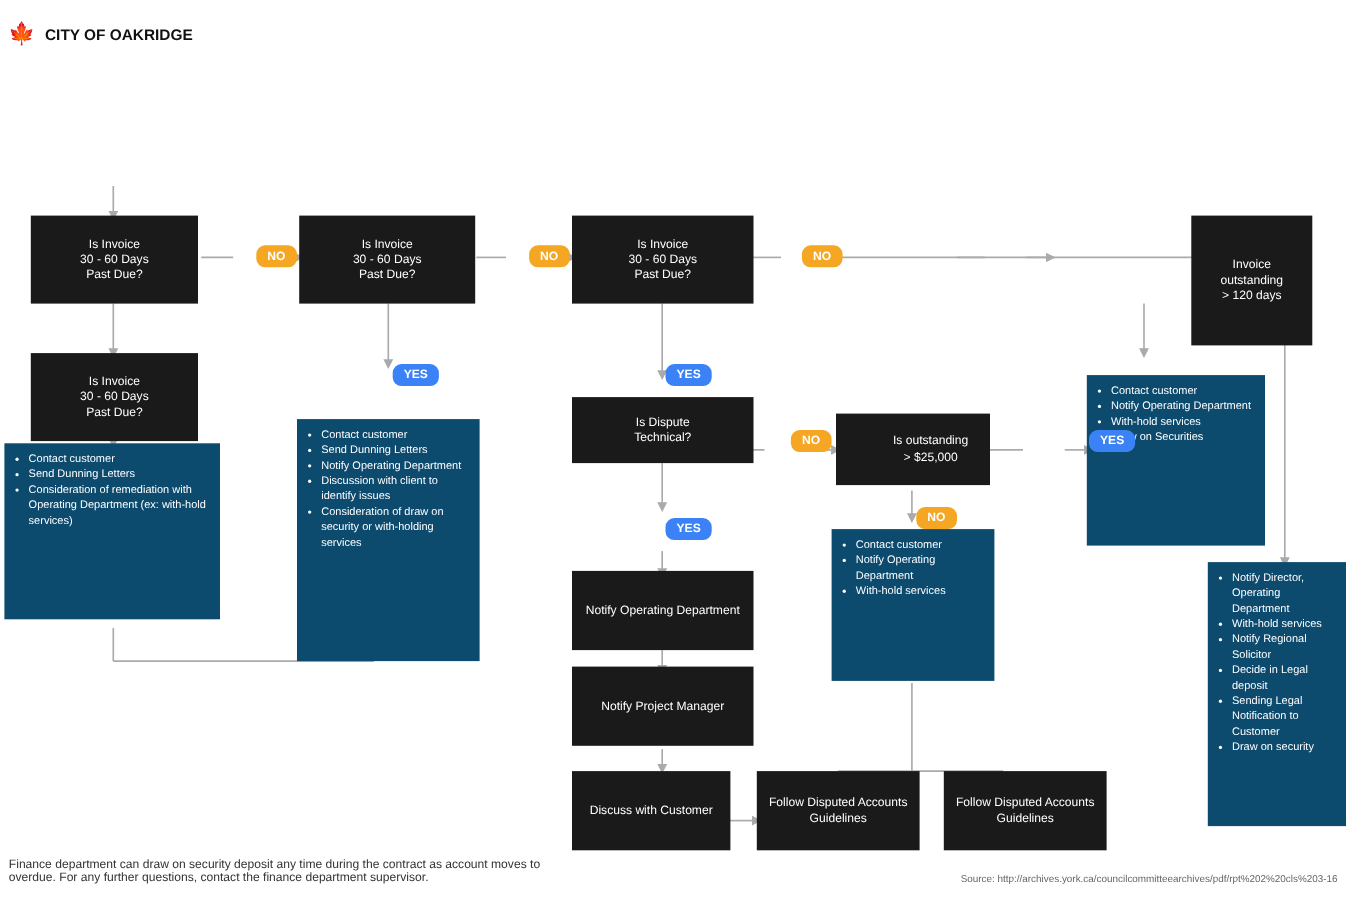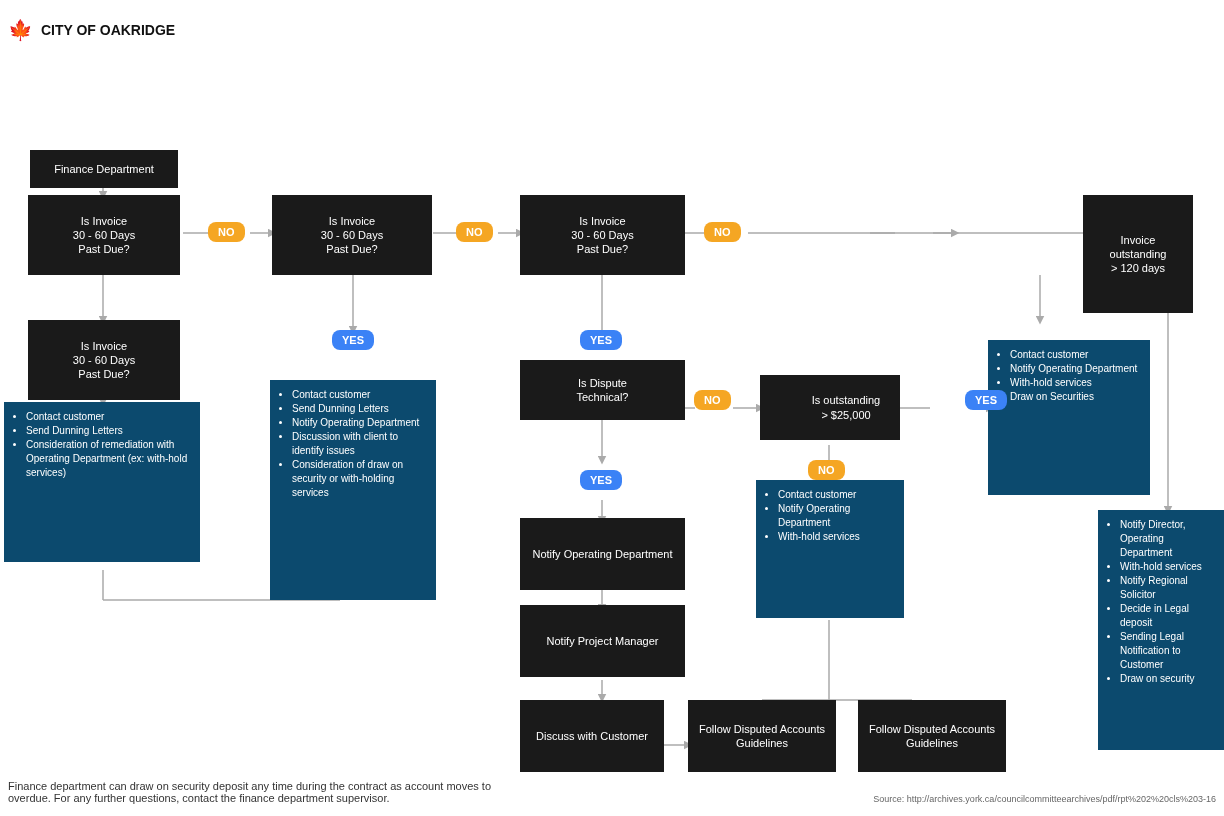"Finance Department" div.box { html: <div> <span>Finance Department</span> </div> -> none }
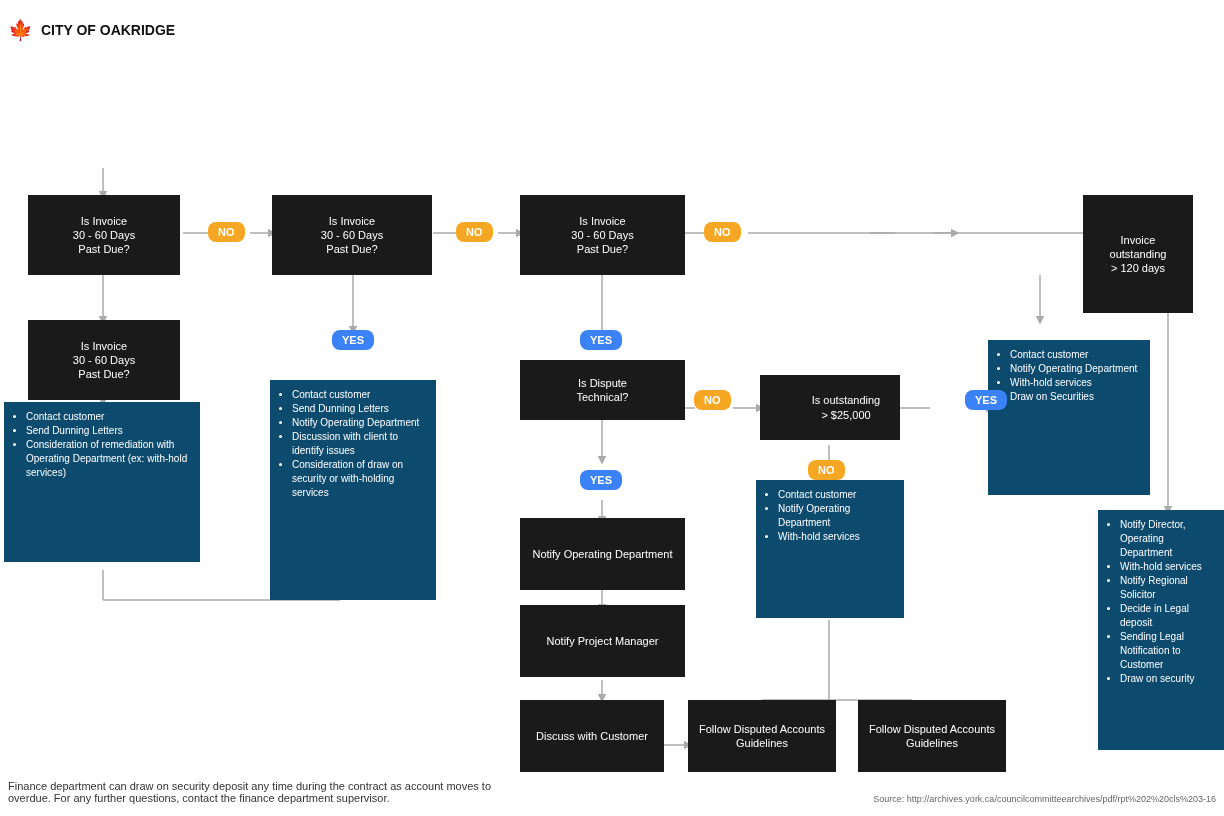"NO" .badge { margin-left: none -> 25px }
